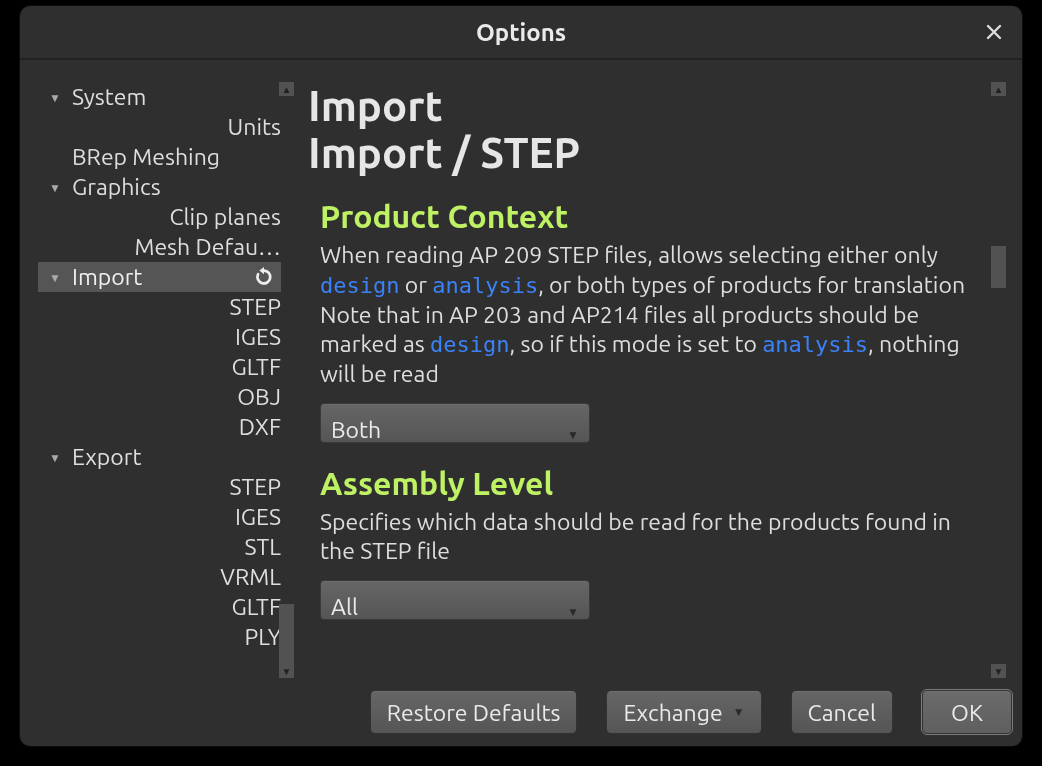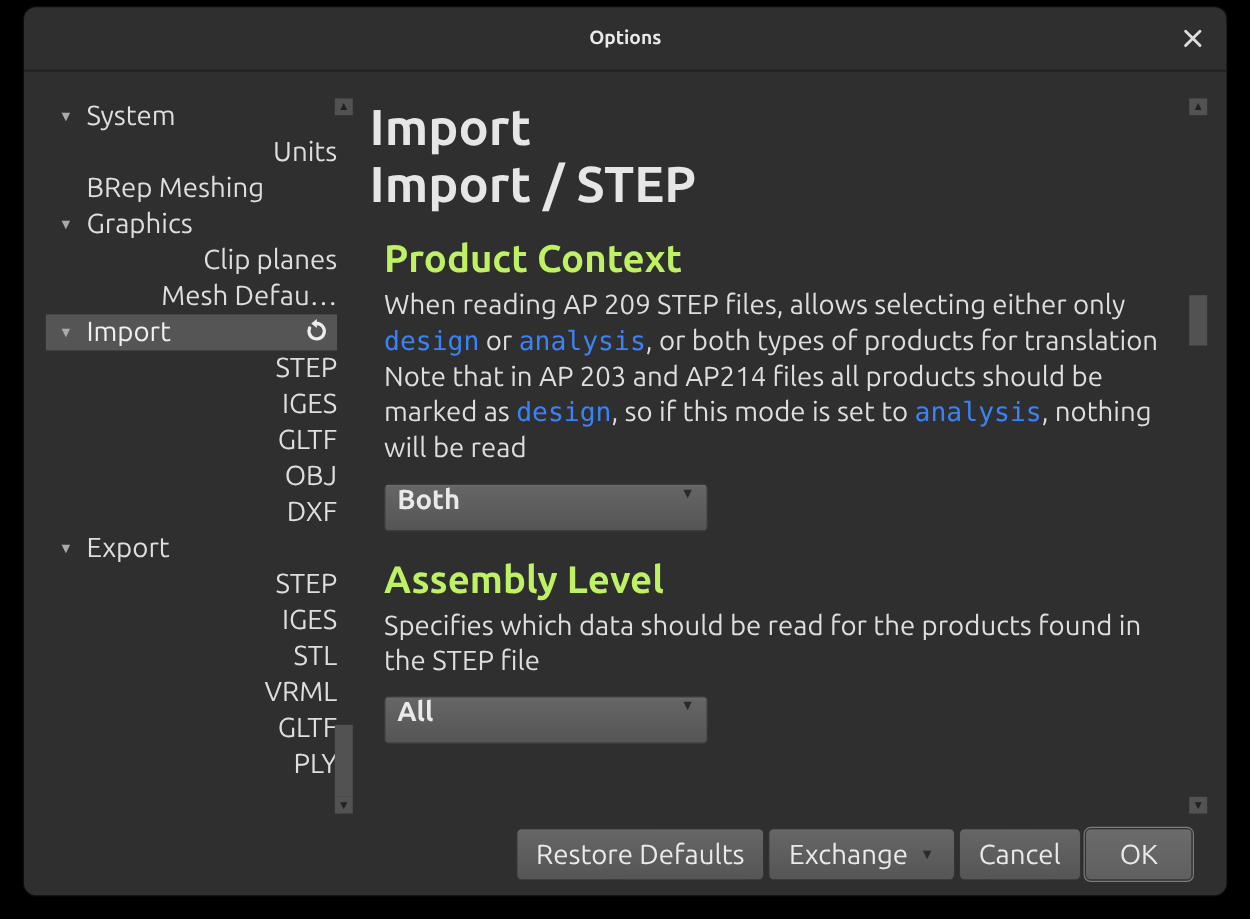"Options" .titlebar { font-size: 16px -> 24px }
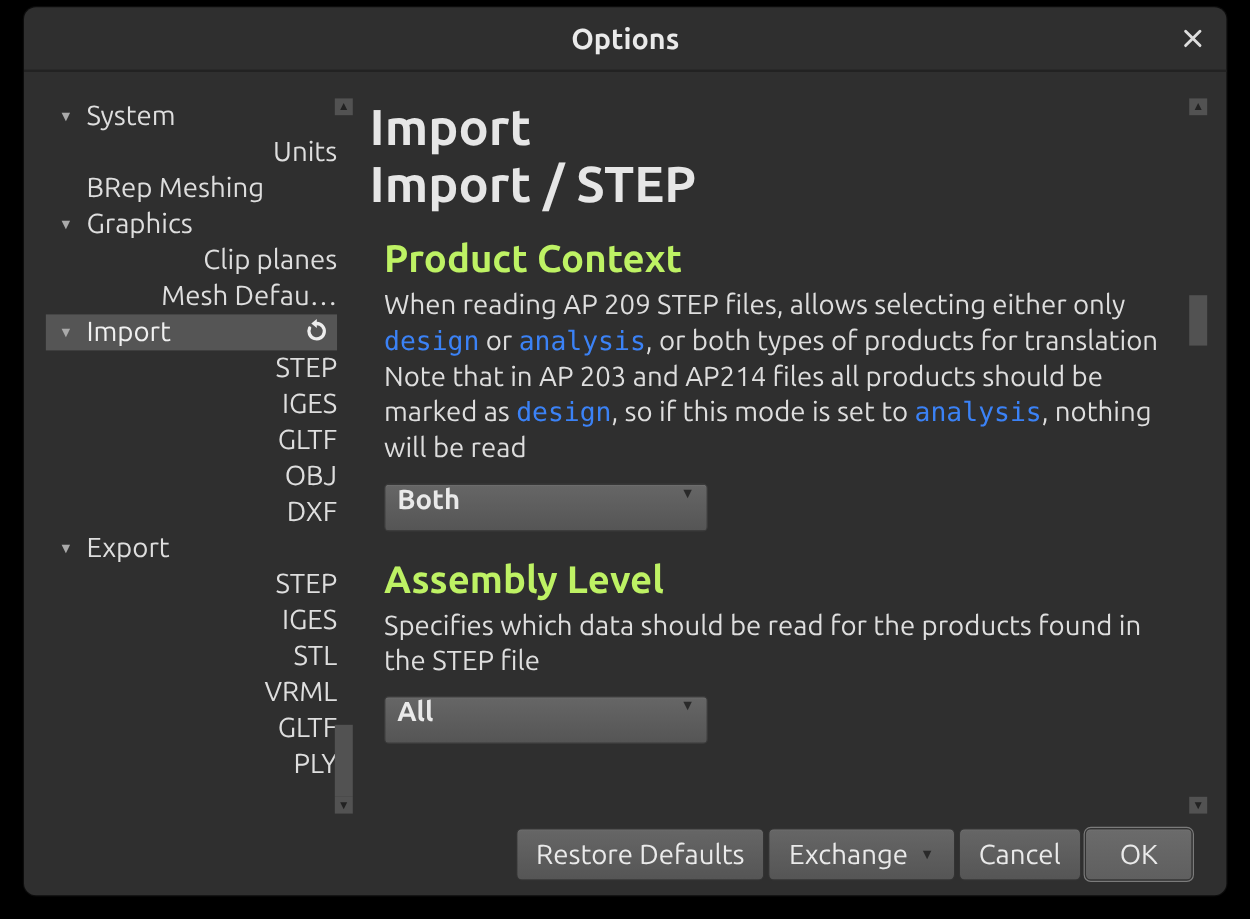"Both" .combo { align-items: flex-start -> flex-end; font-weight: bold -> none }
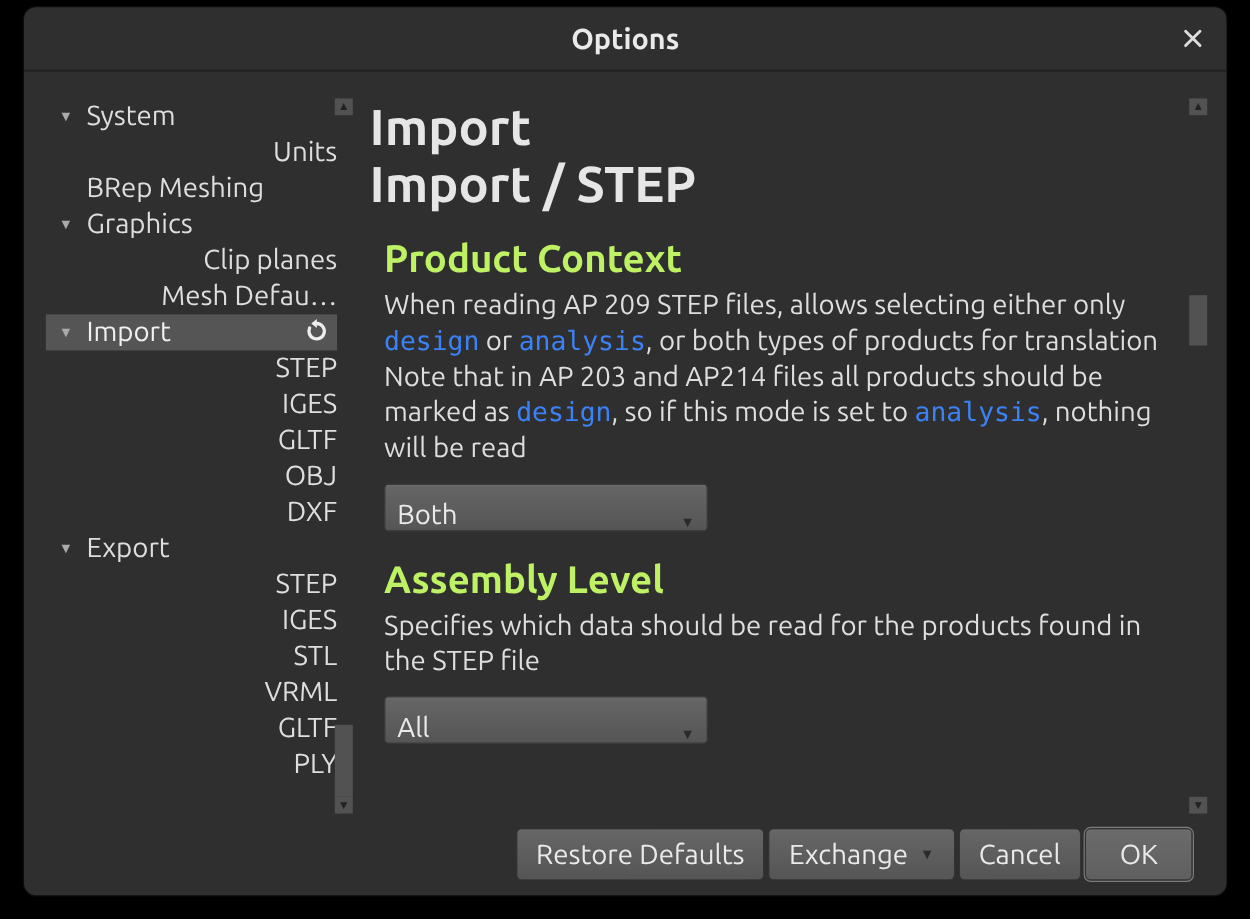"Restore Defaults" .footer { gap: 3px -> 29px; padding-right: 28px -> 10px }
